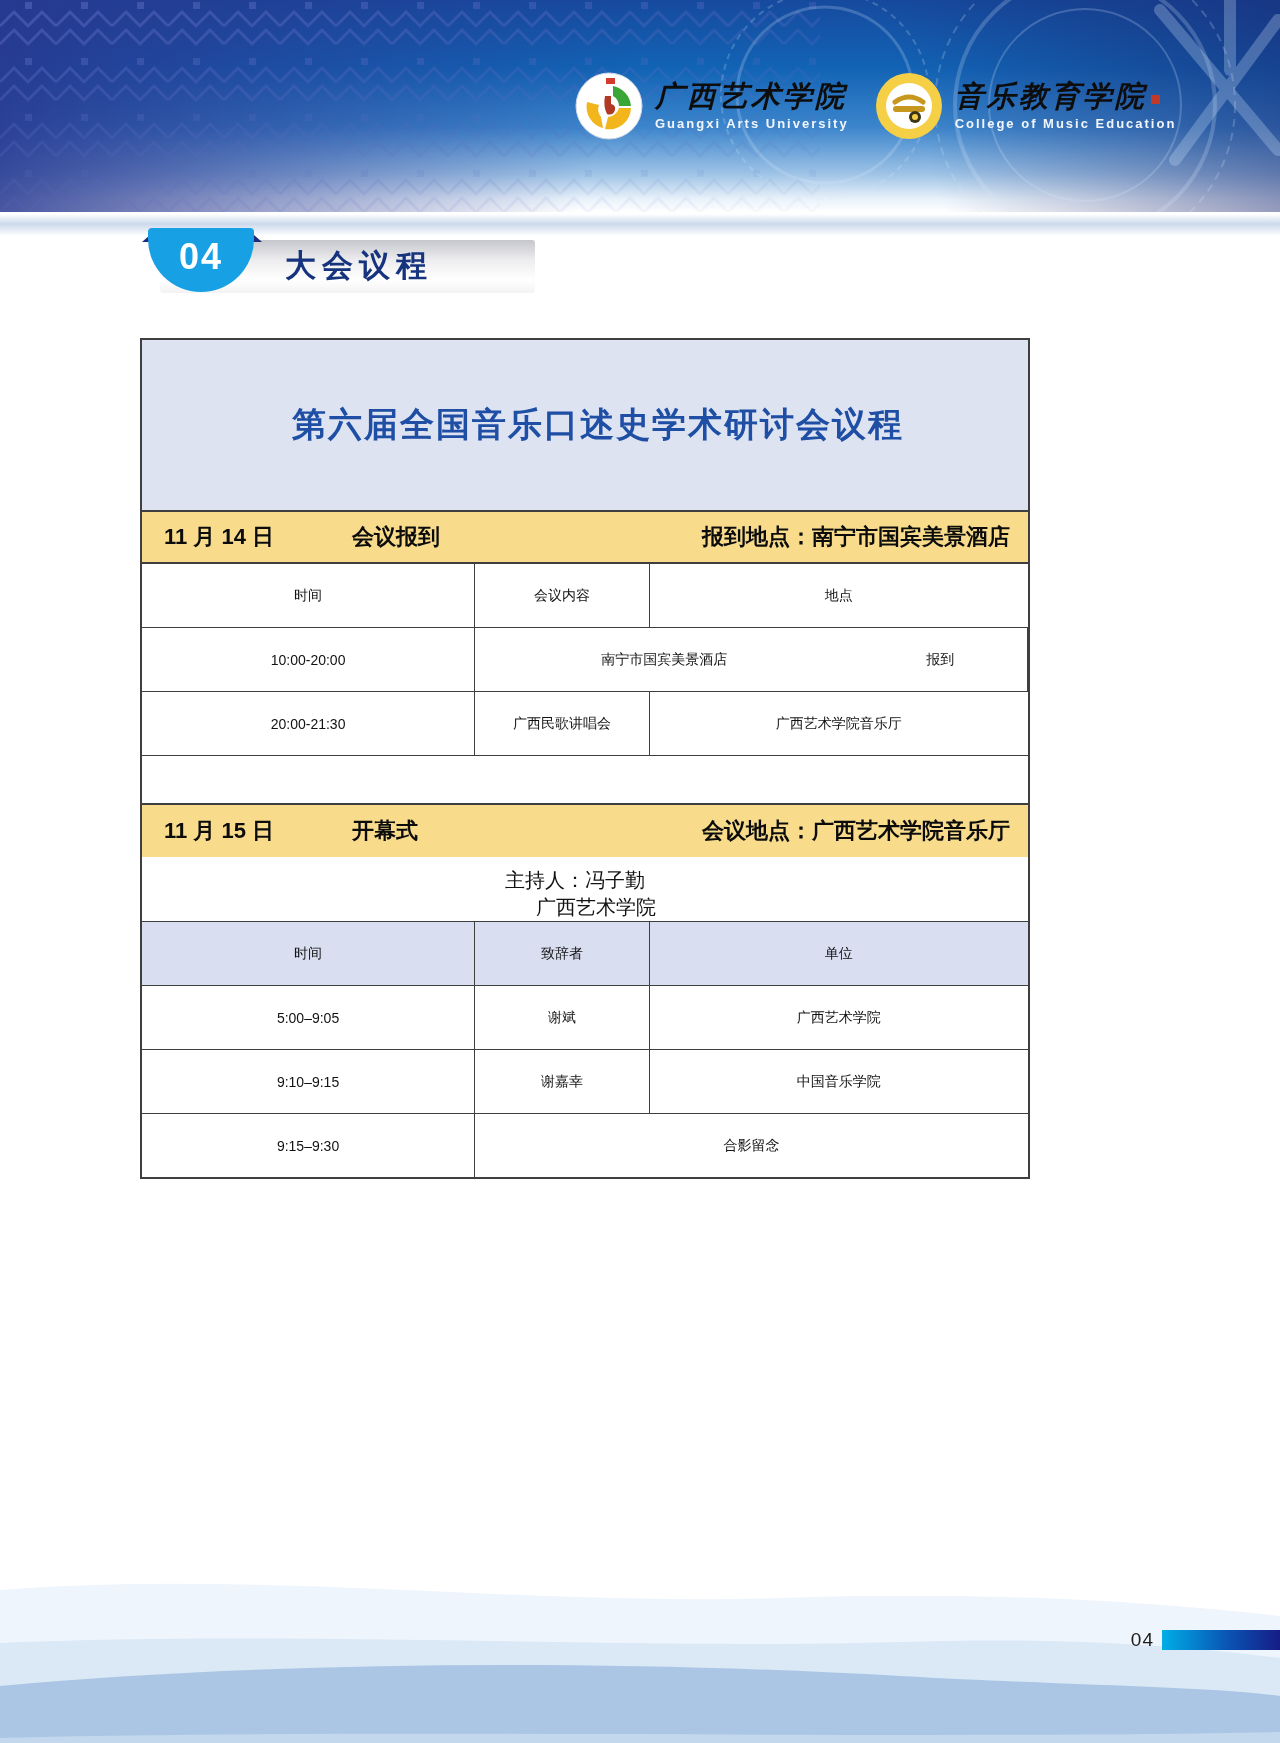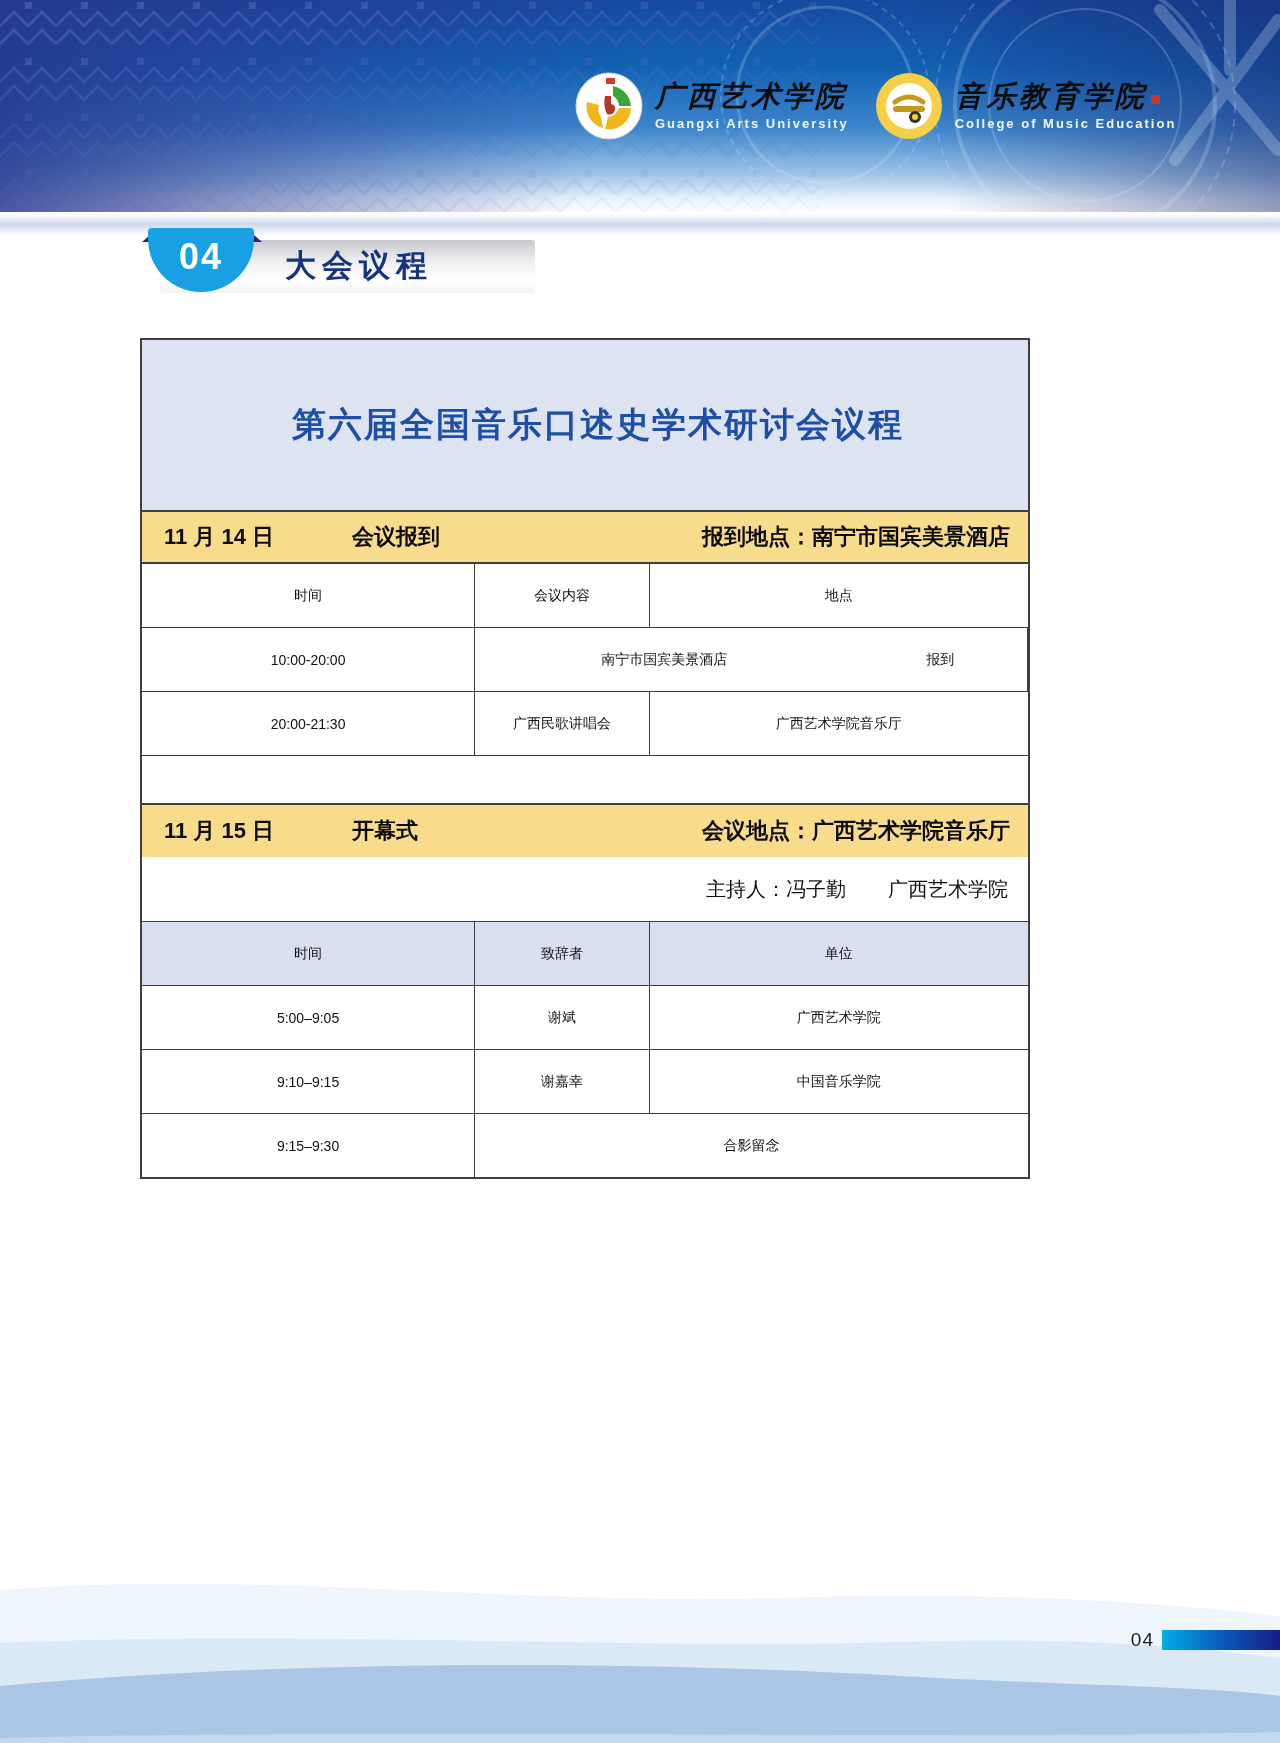"主持人：冯子勤" .host-row { flex-direction: none -> column }
